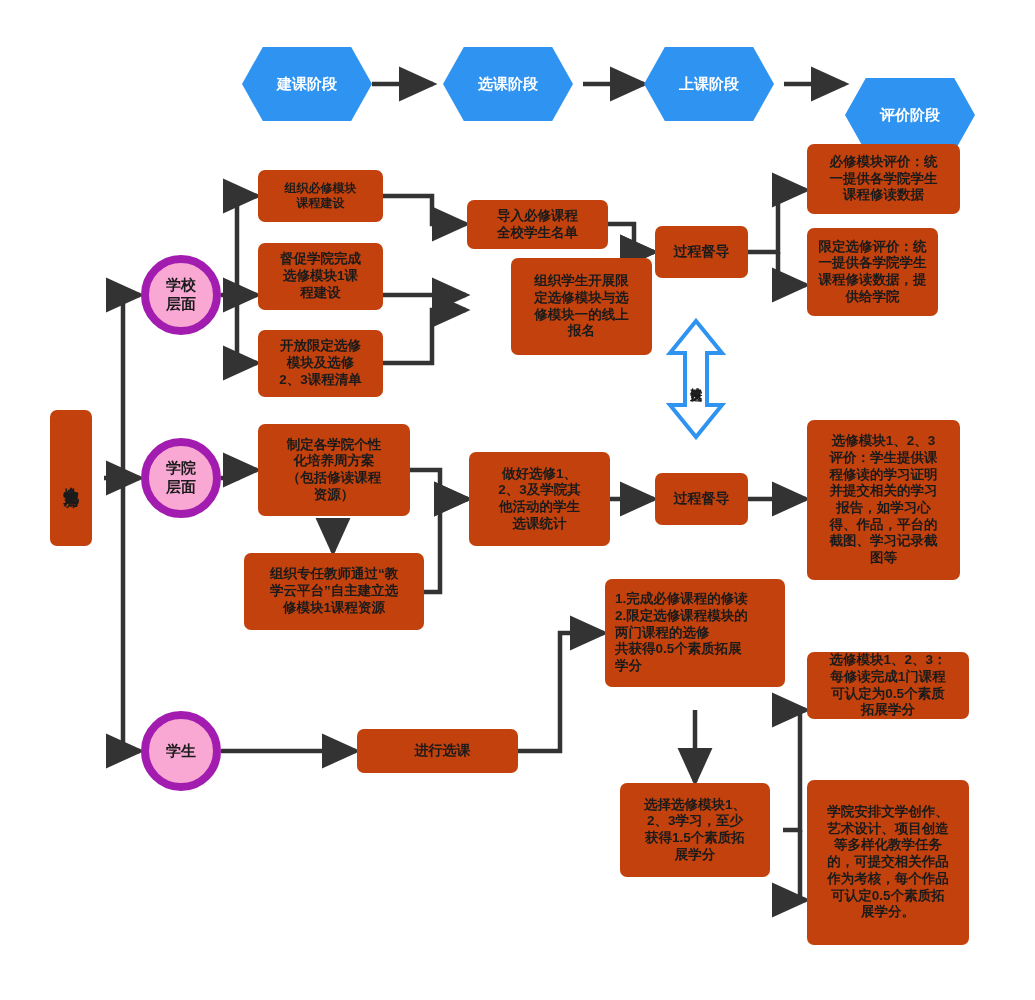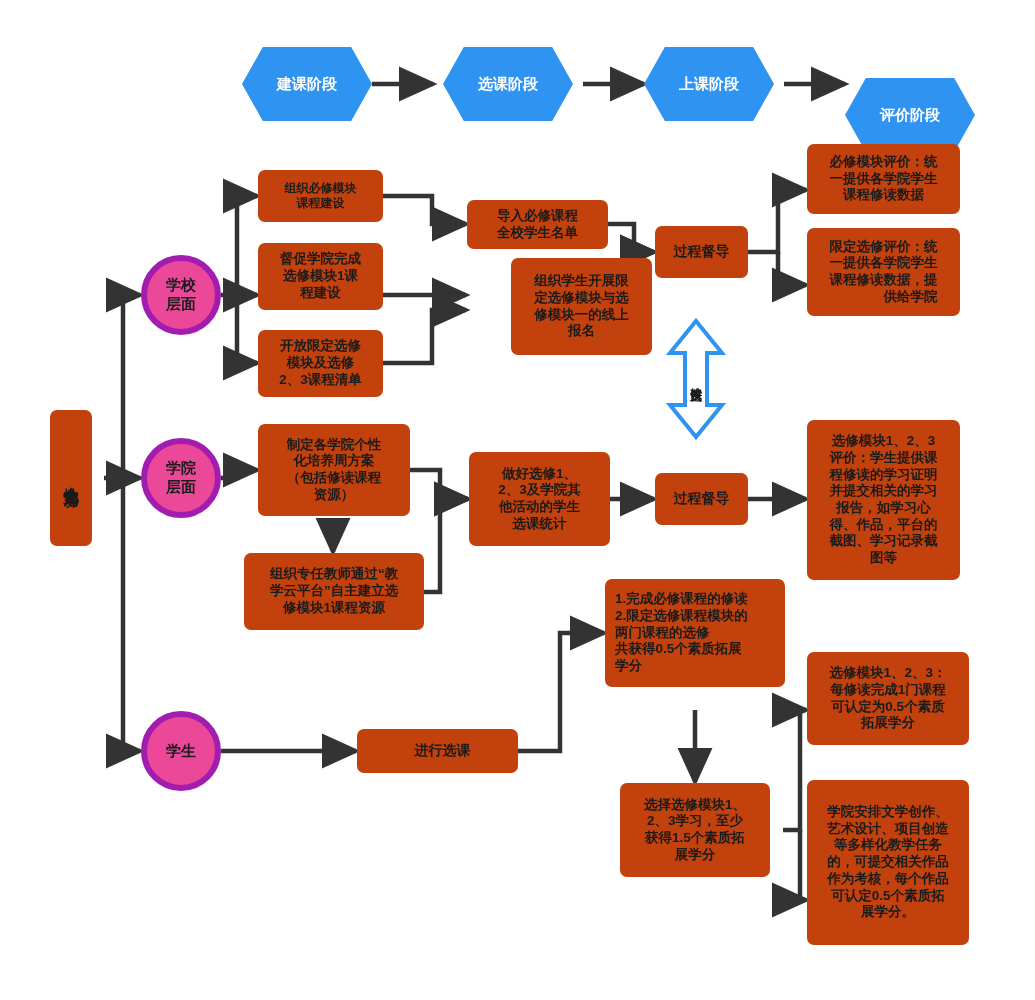"限定选修评价：统" div.node { text-align: right -> none; width: 153px -> 131px }
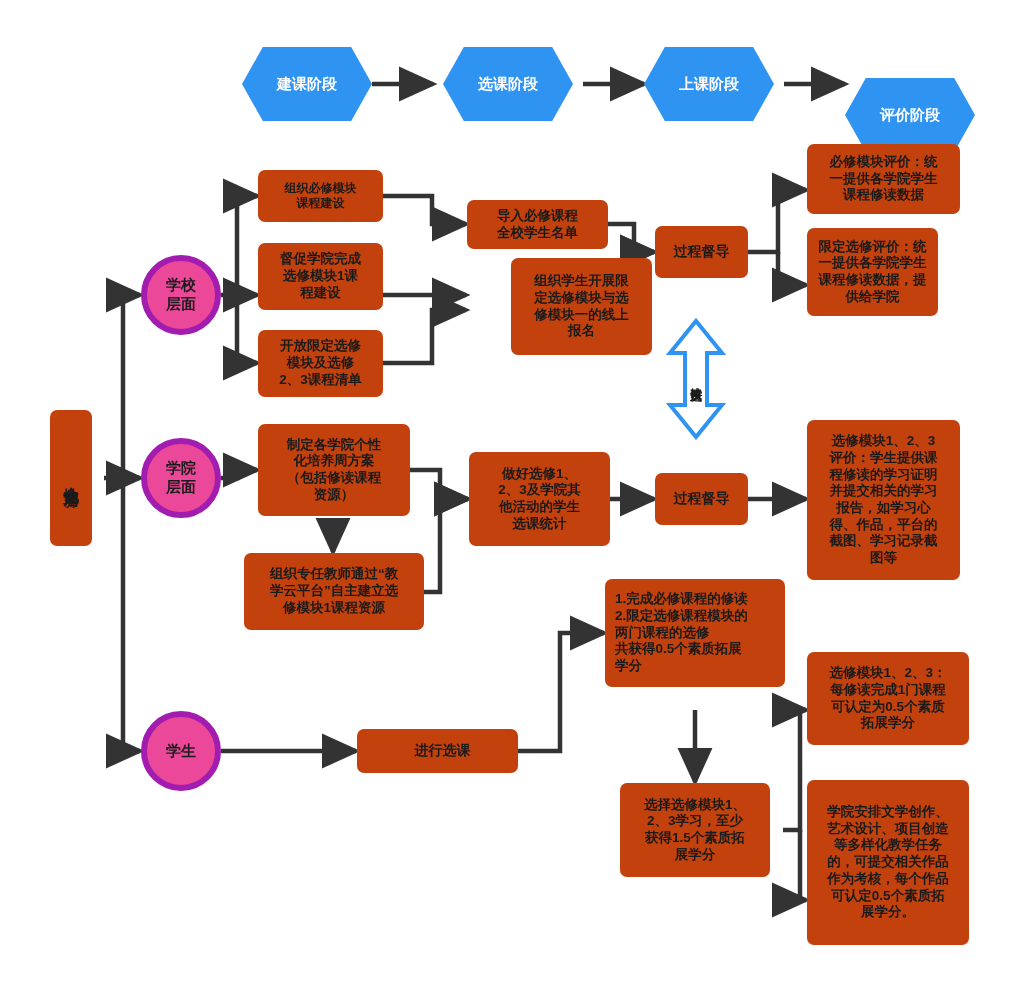"学校" .circle { background: #ec4899 -> #f9a8d4; border: 6px solid #a21caf -> 8px solid #a21caf }
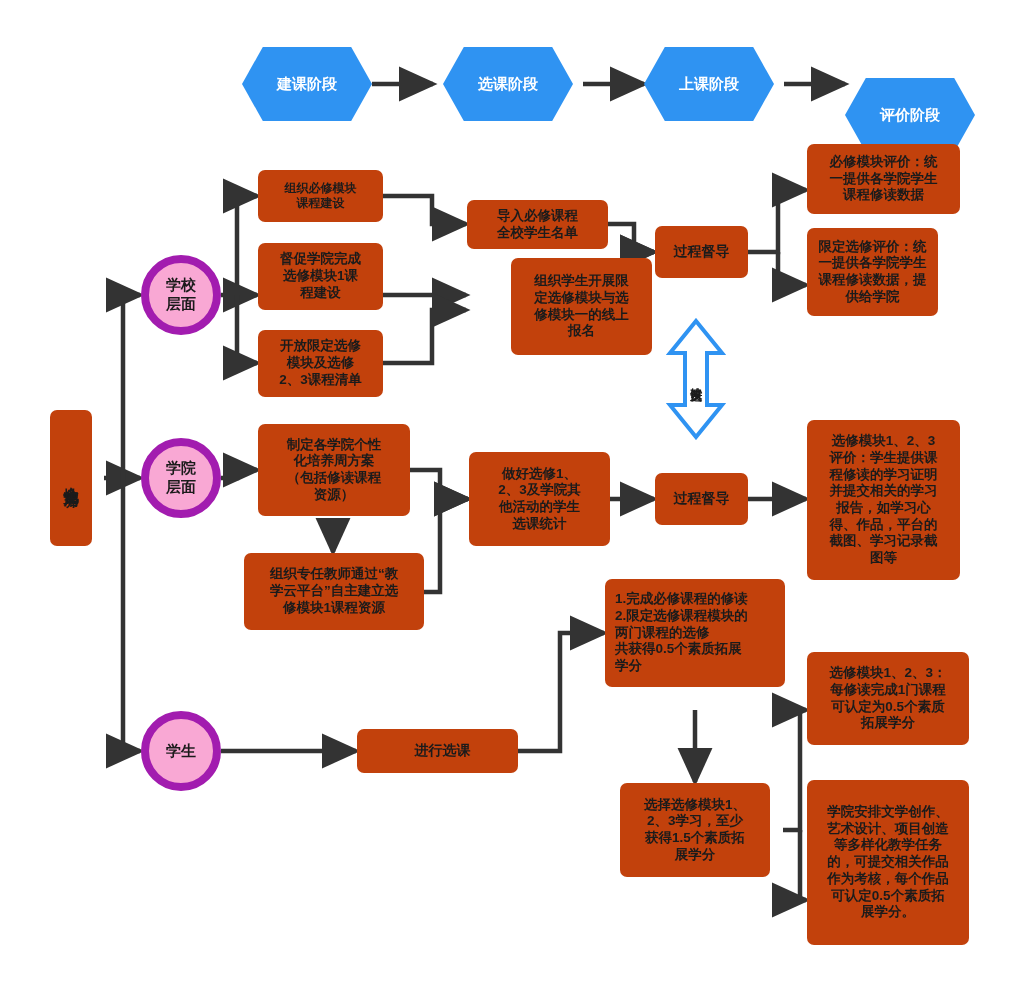"选修模块1、2、3：" div.node { height: 93px -> 67px }
